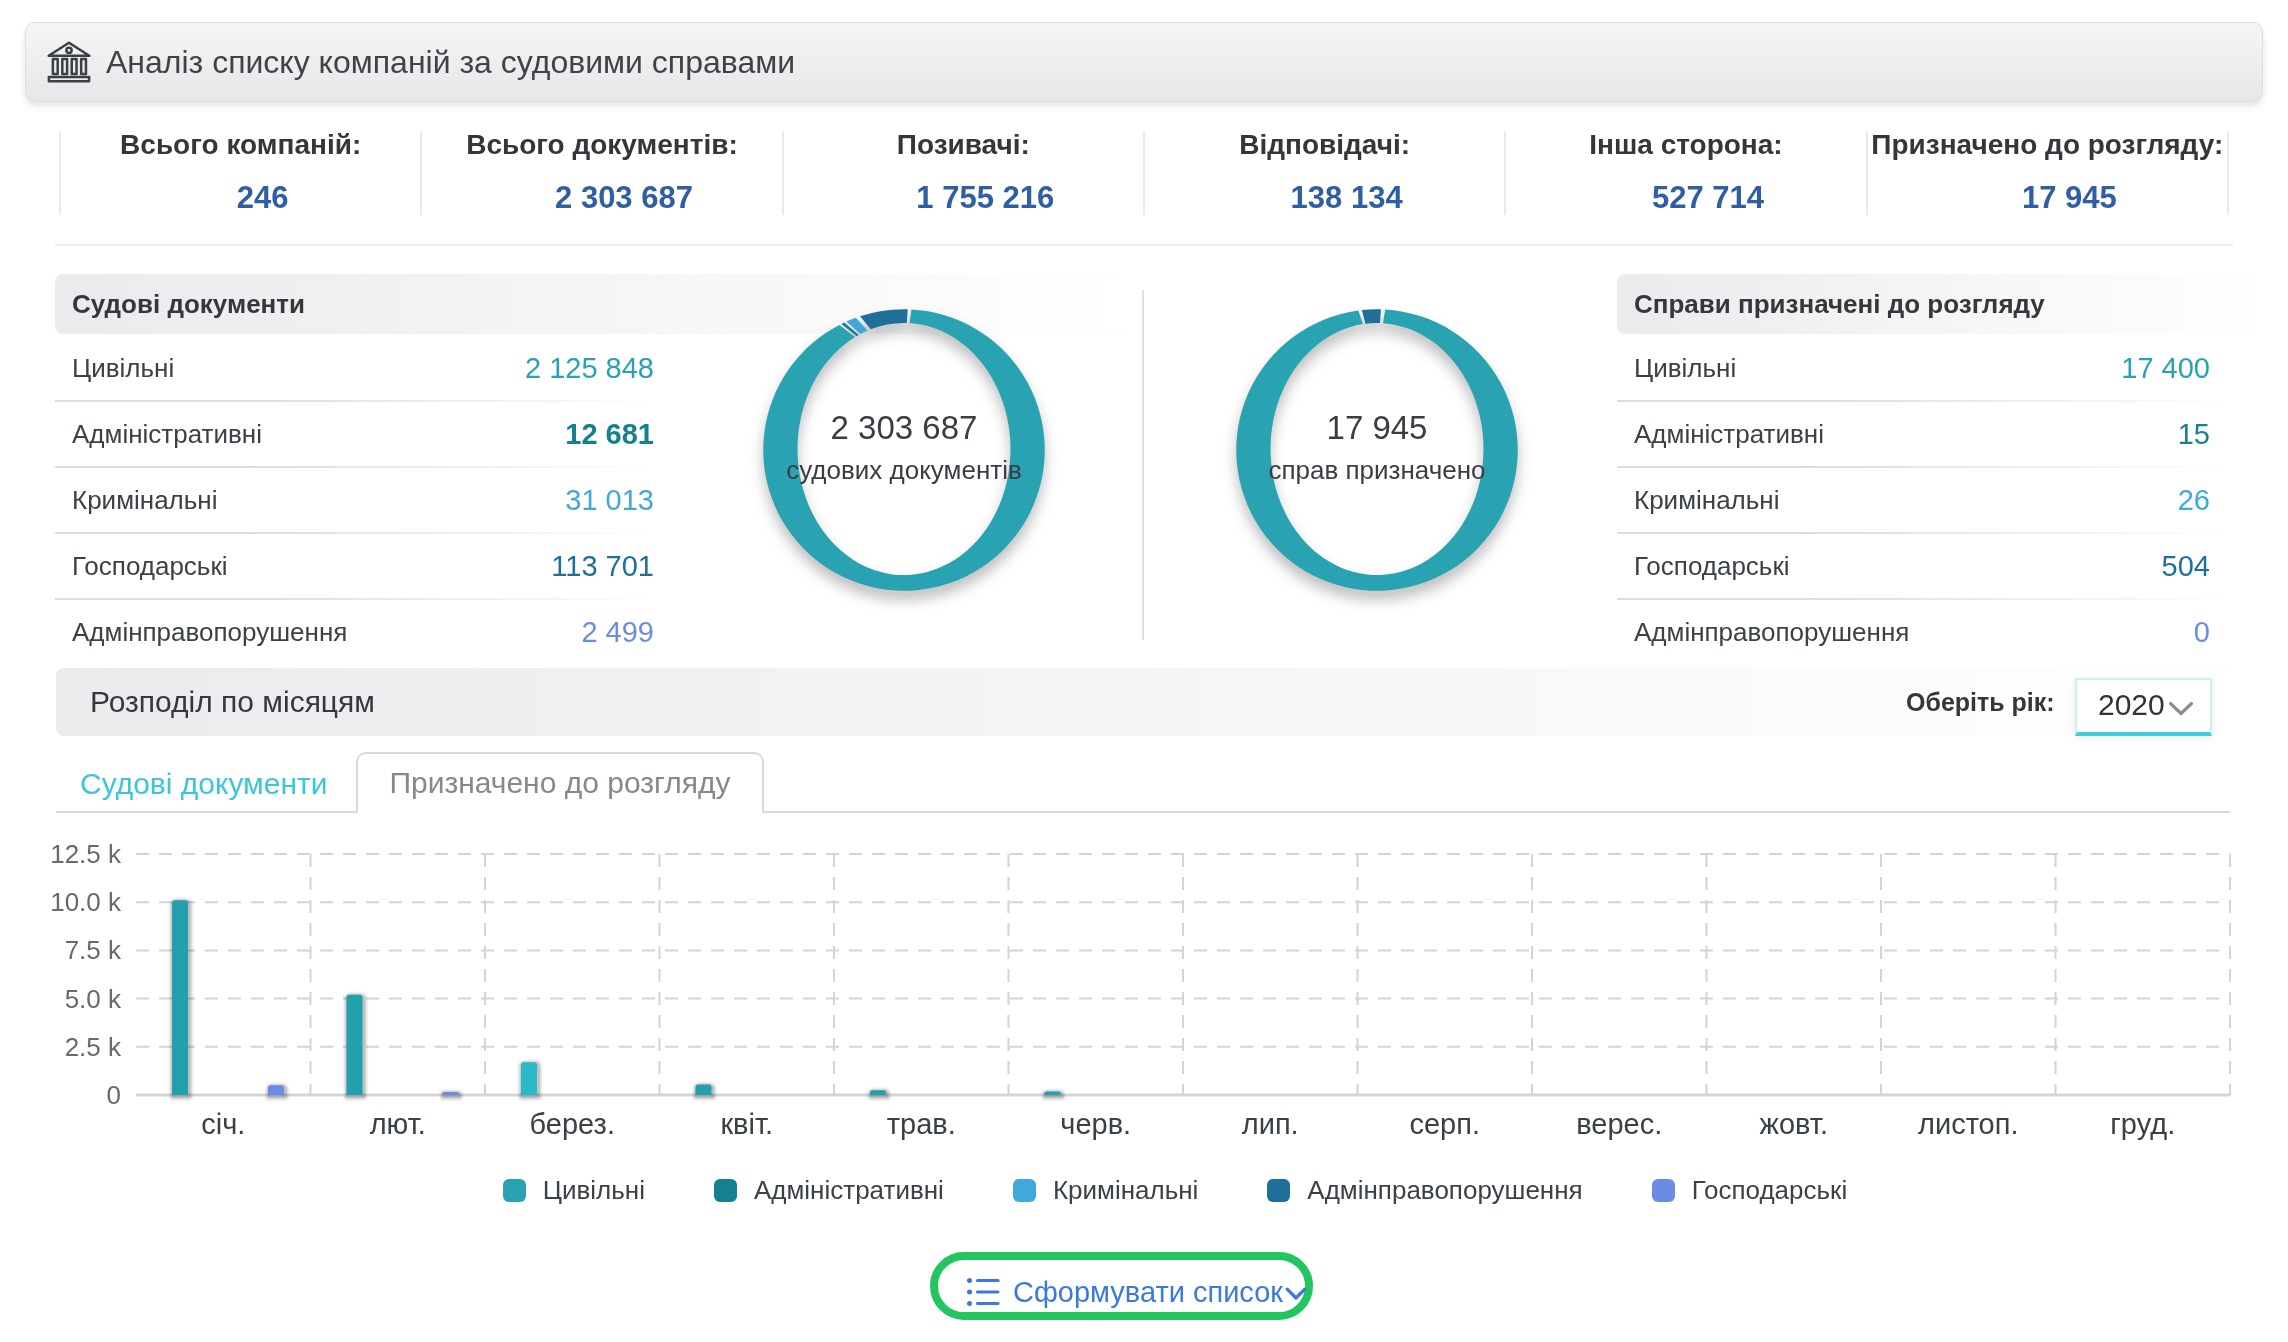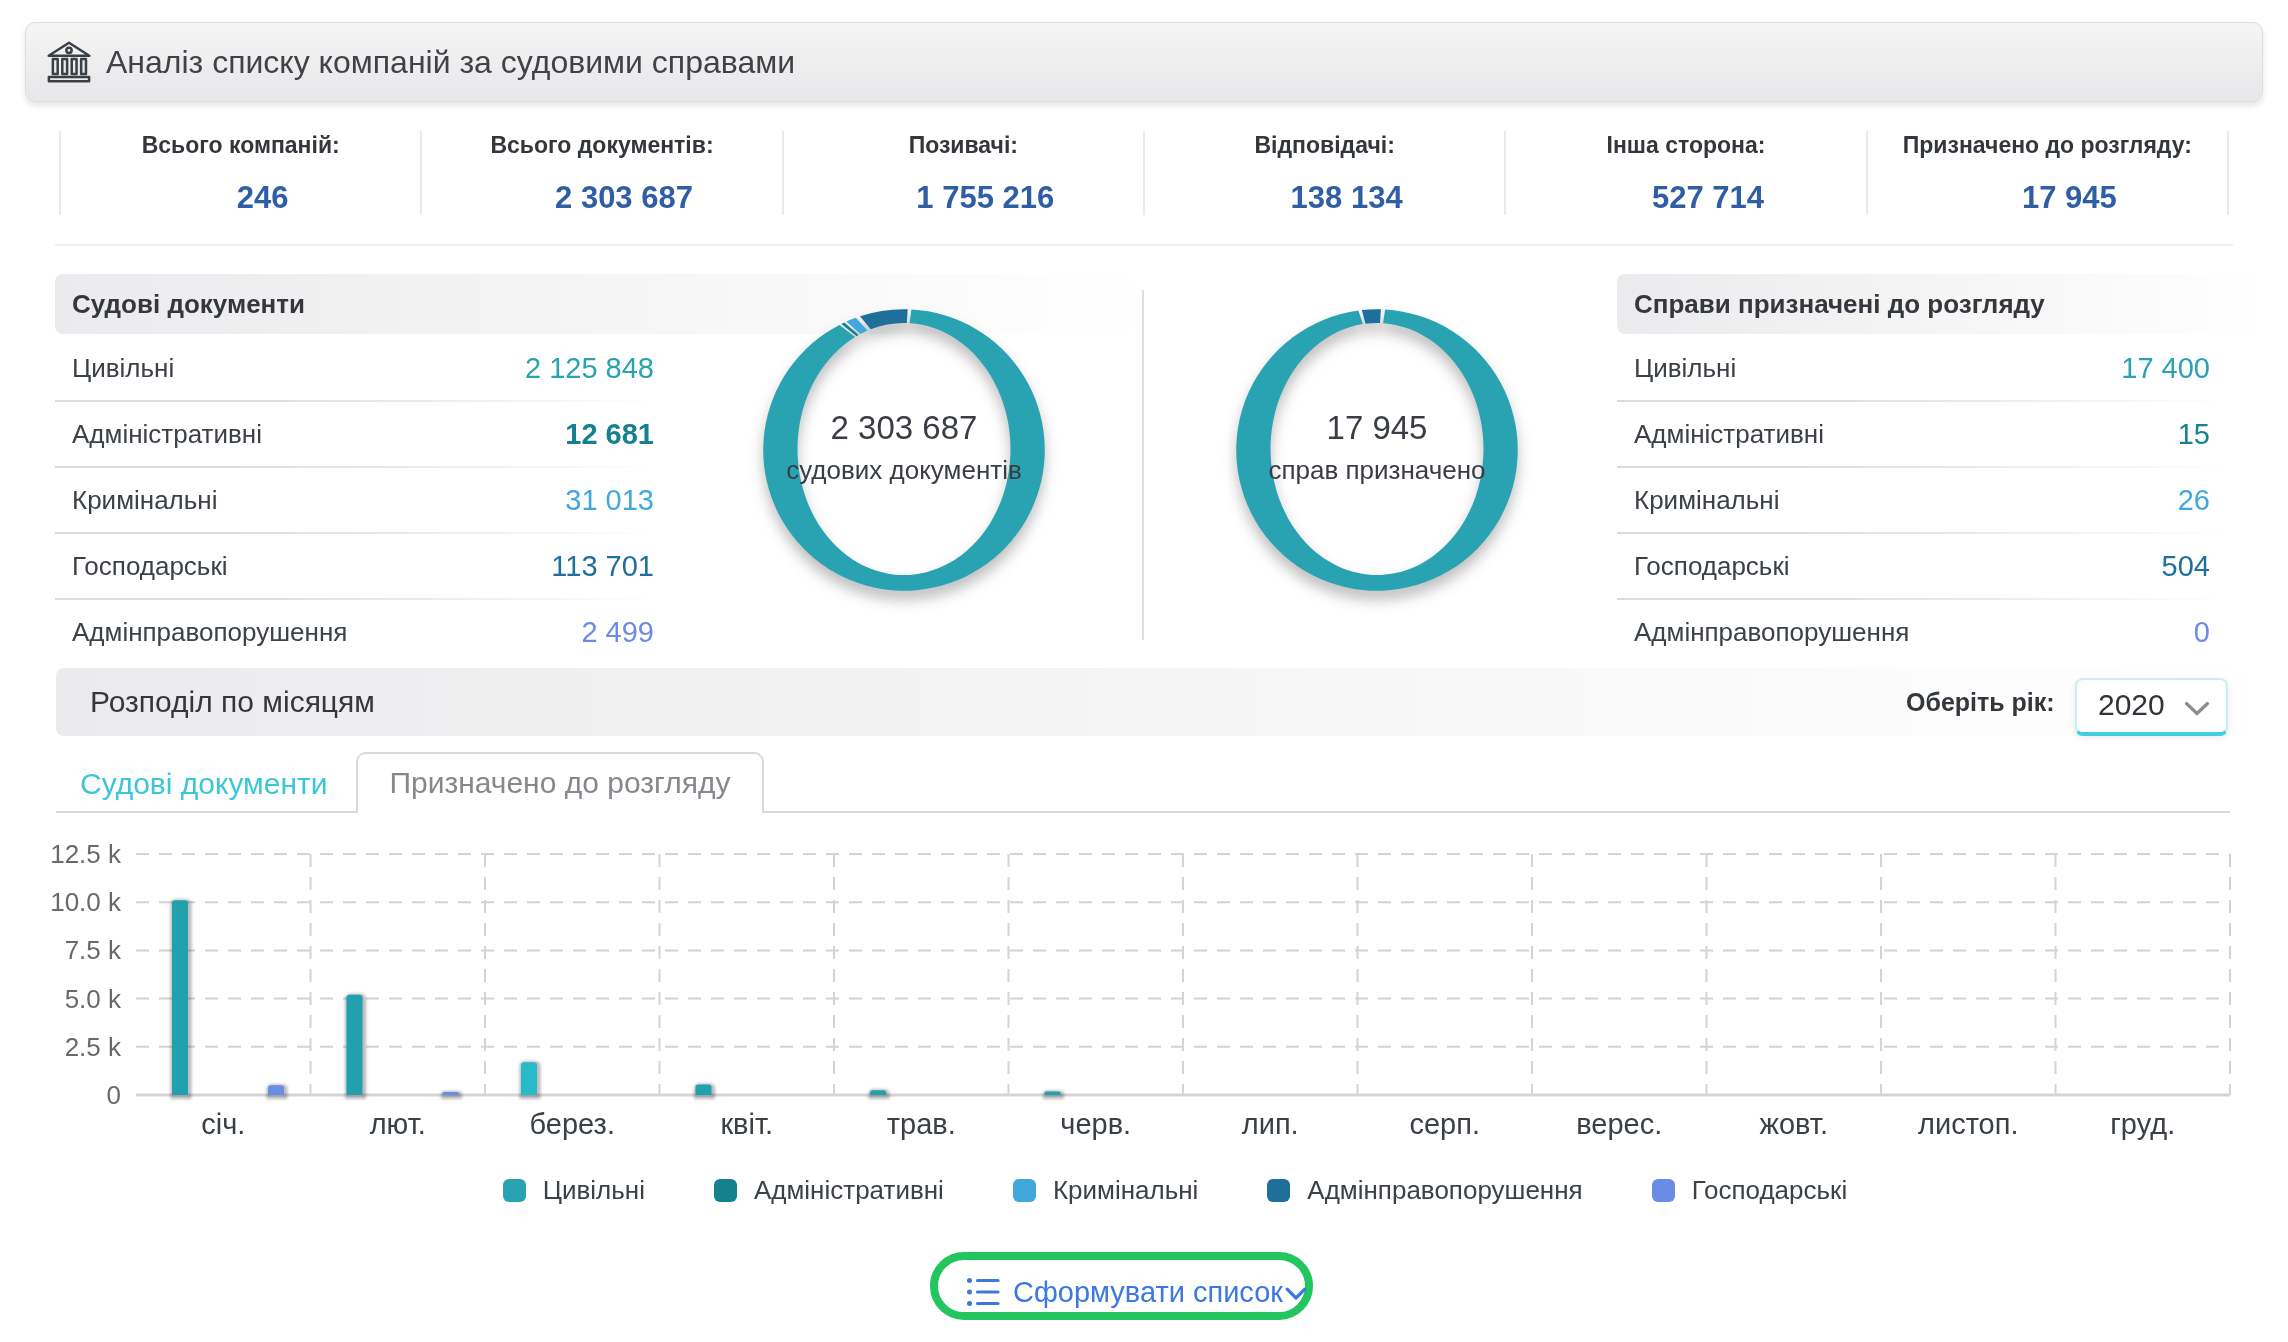"Всього компаній:" .stats .lbl { font-size: 23px -> 28px }
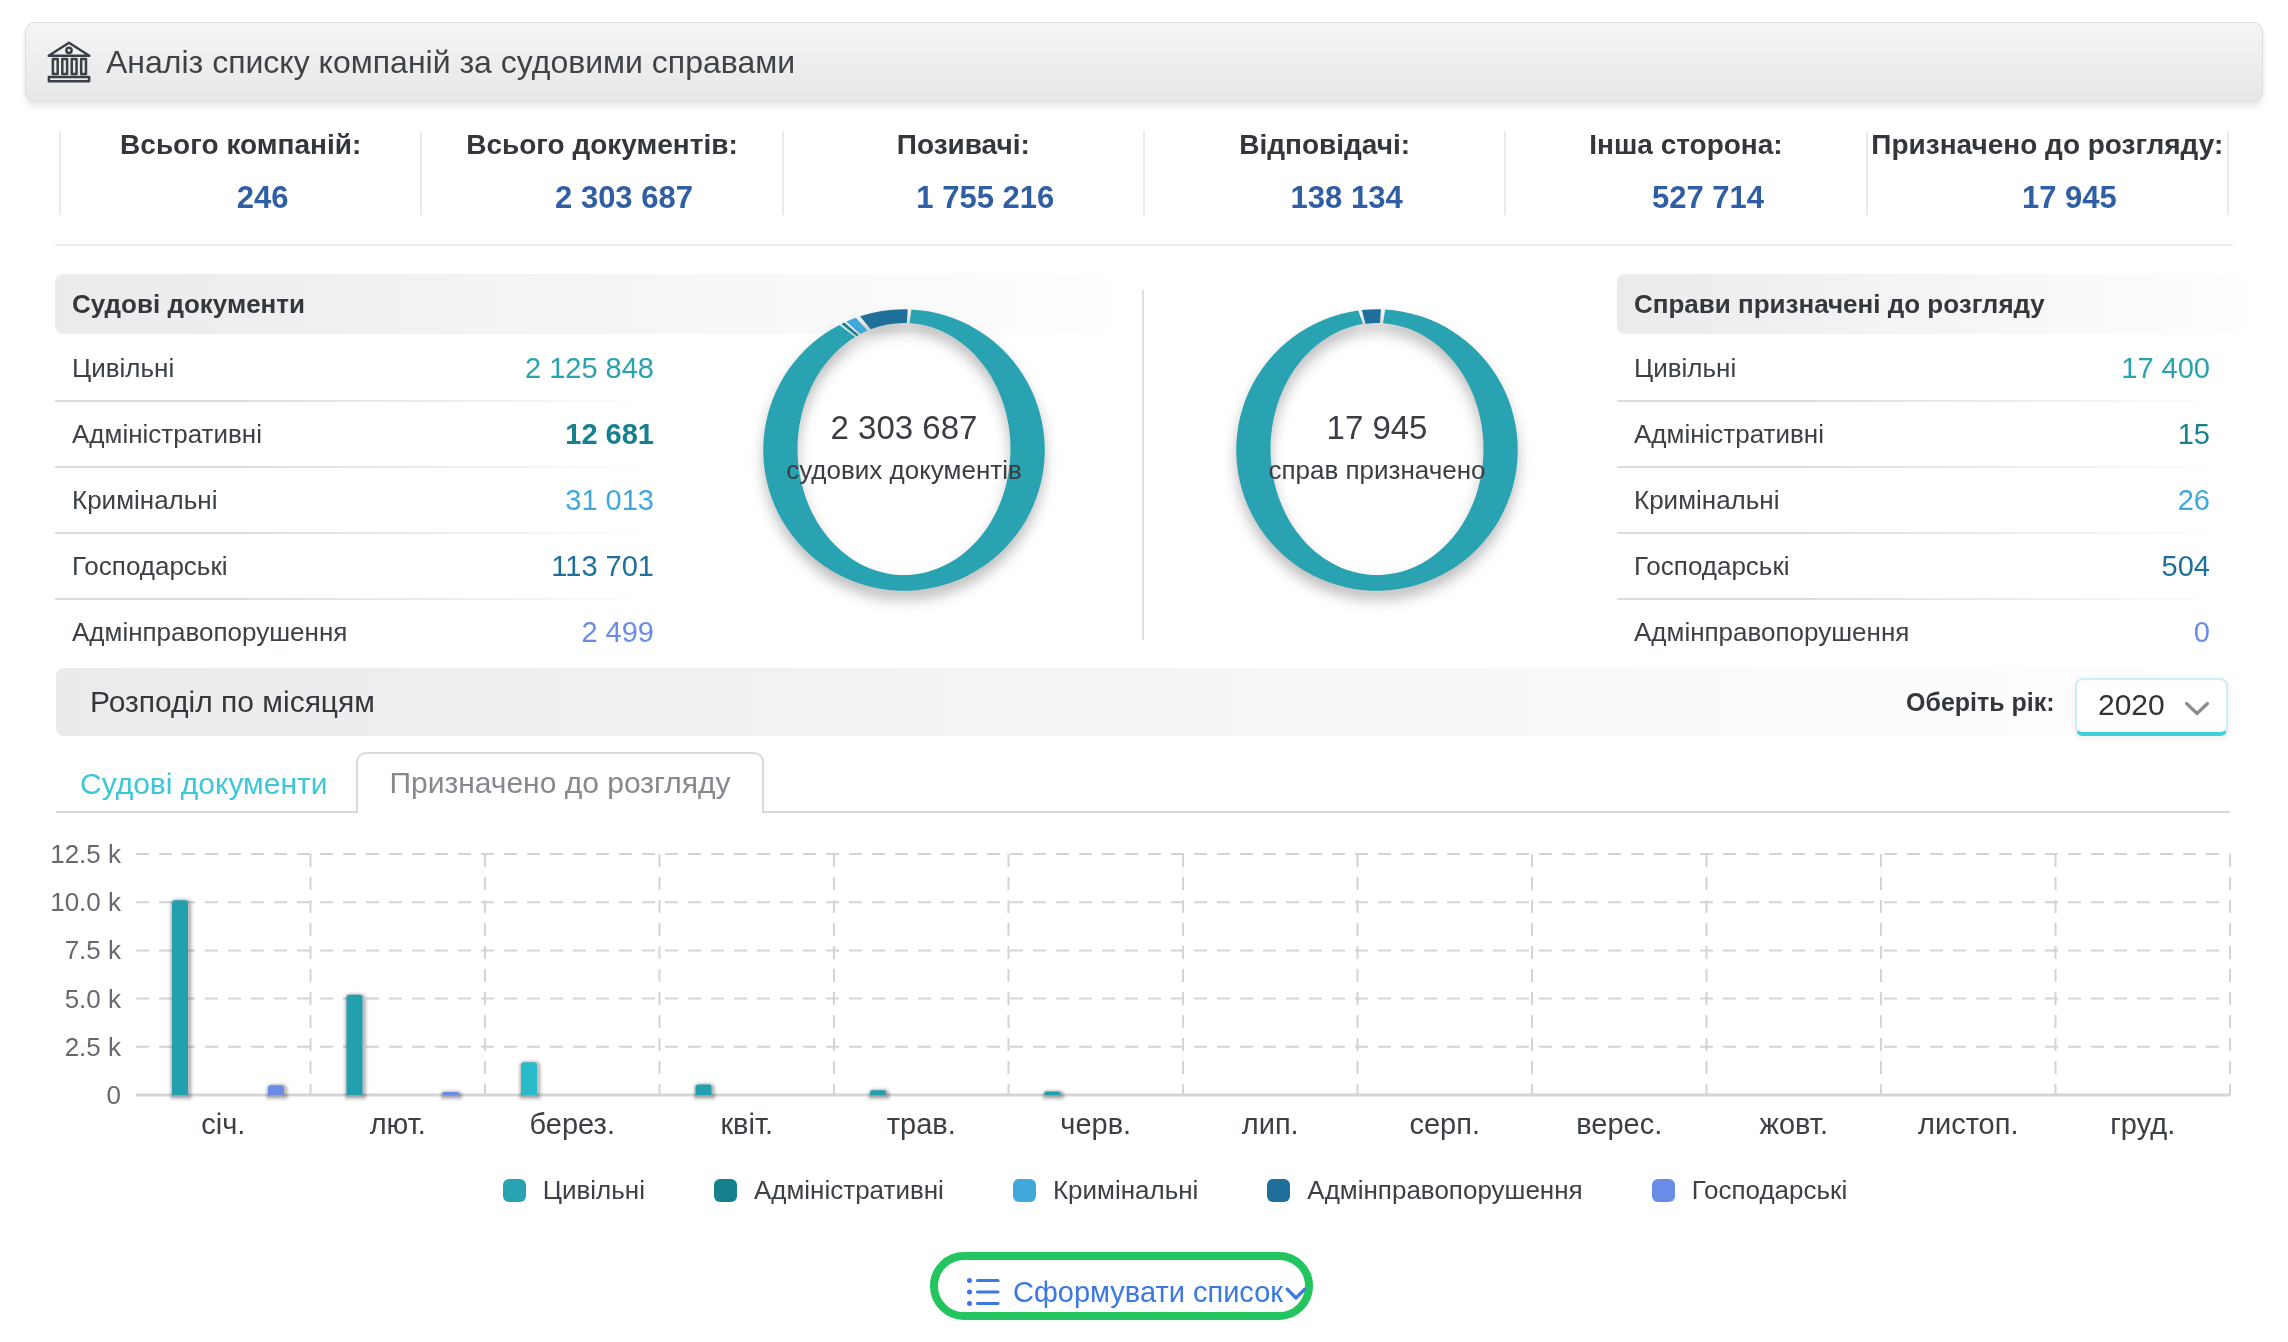"2020" .yearsel { border-radius: 8px -> 0; width: 153px -> 137px }
